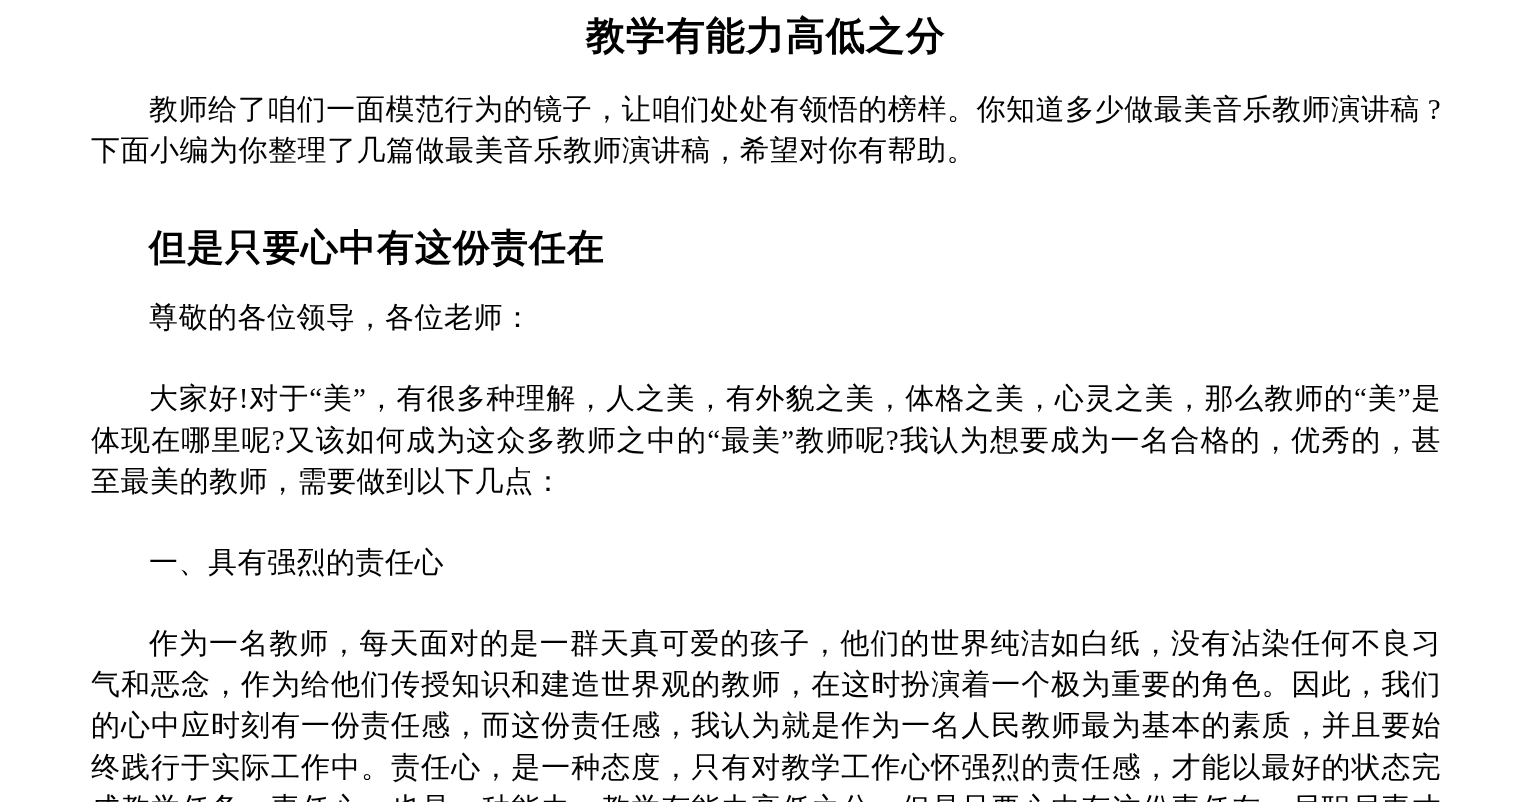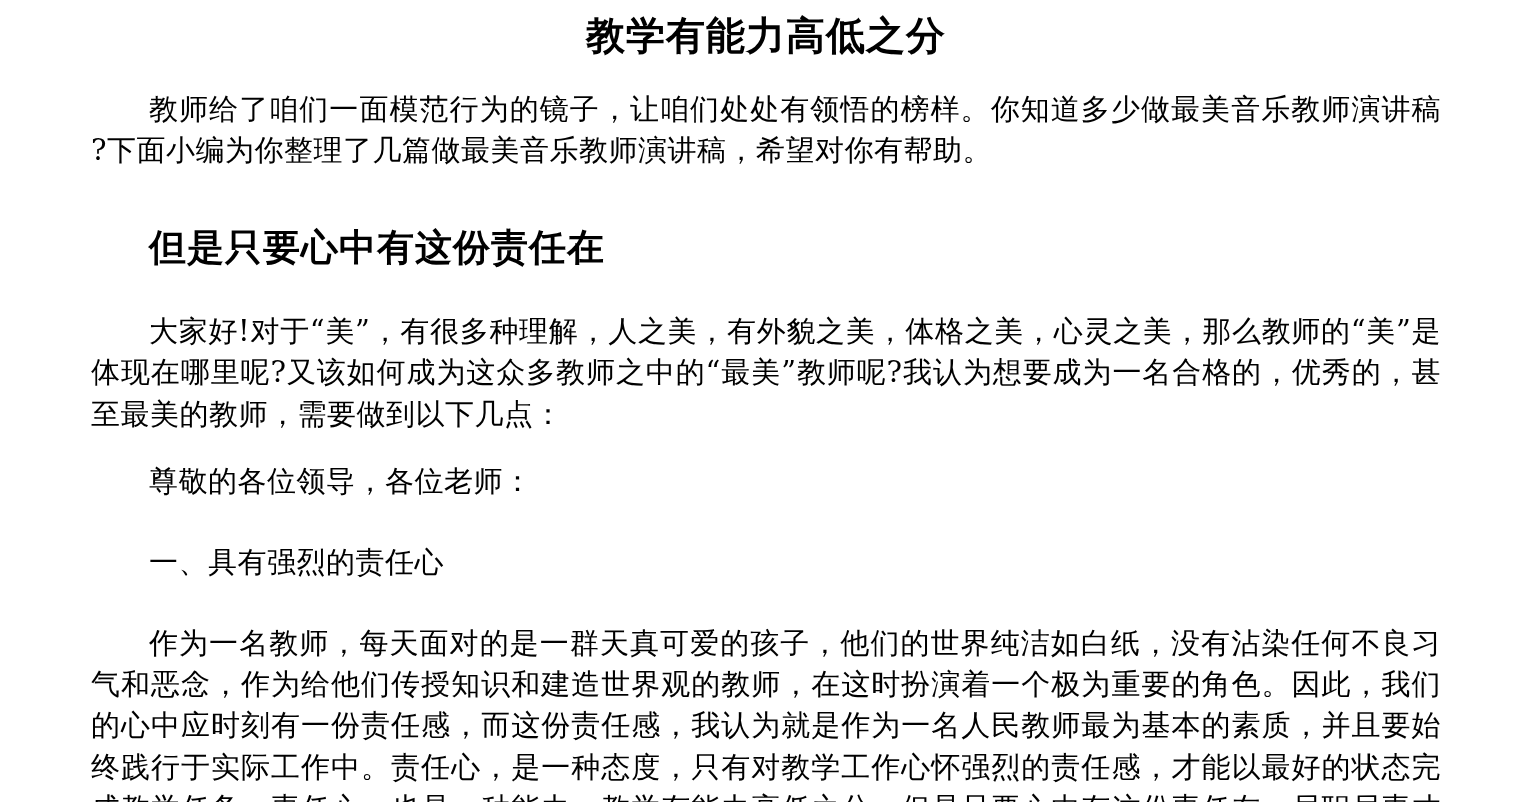"教师给了咱们一面模范行为的镜子，让咱们处处有领悟的榜样。你知道多少做最美音乐教师" p.para { font-family: none -> Liberation Serif, serif }
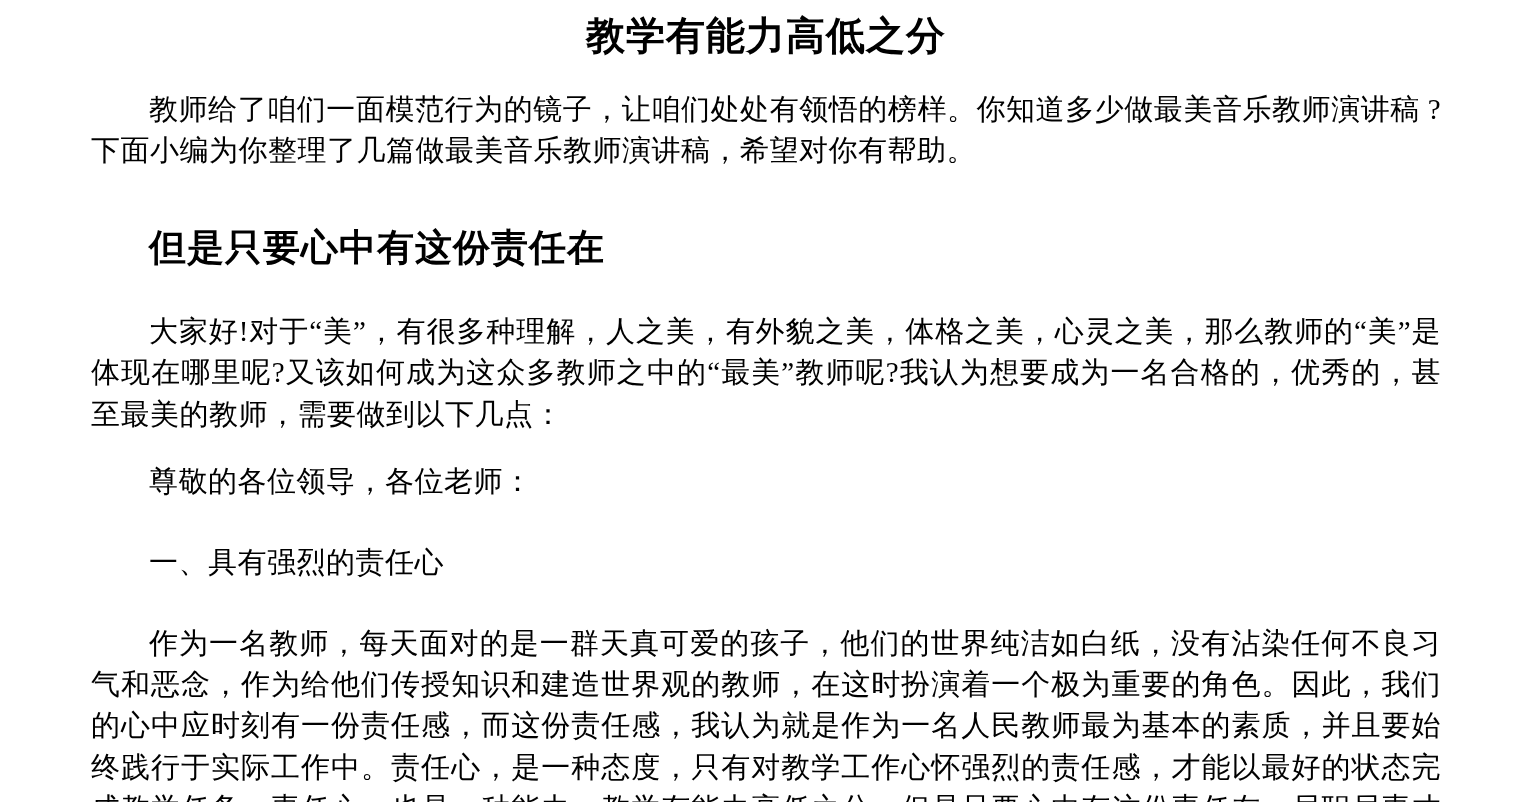"大家好!对于“美”，有很多种理解，人之美，有外貌之美，体格之美，心灵之美，那么教" p.para { order: before "尊敬的各位领导，各位老师：" -> after "尊敬的各位领导，各位老师：" }
